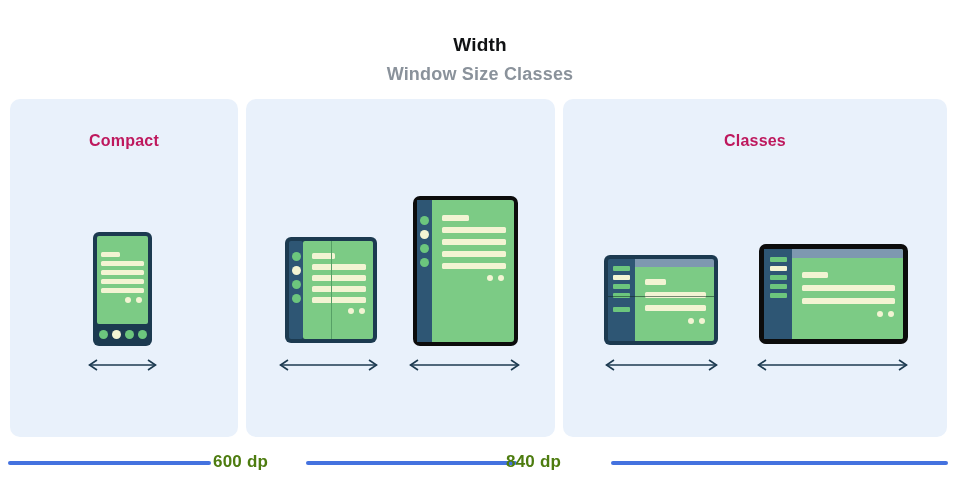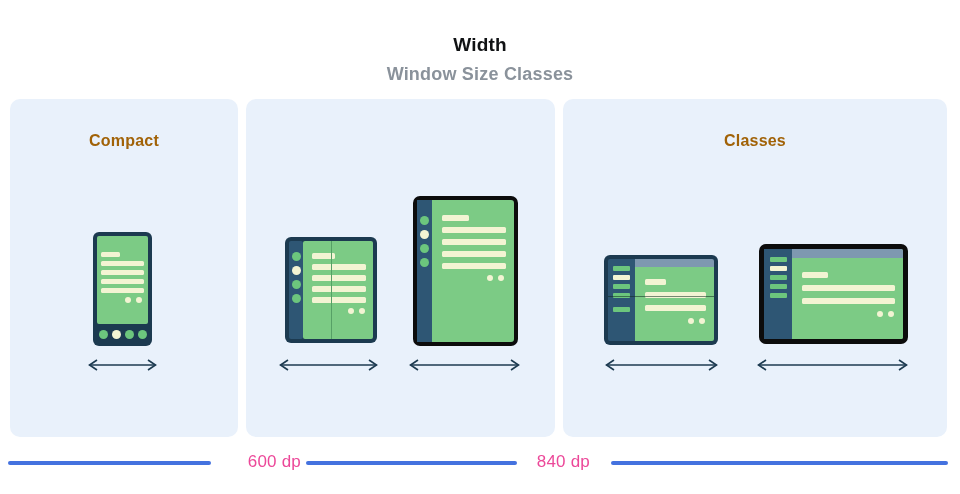"Compact" .panel-title { color: #a16207 -> #be185d }
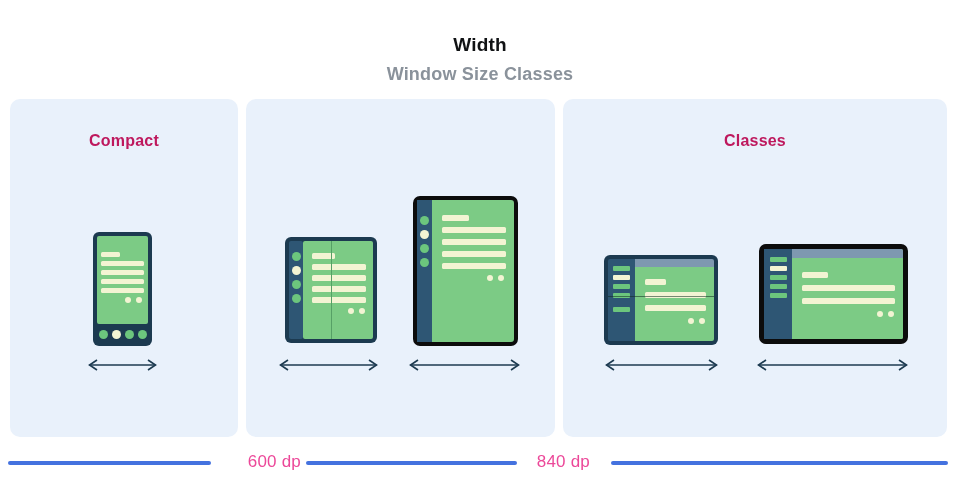"600 dp" .scale-label { color: #ec4899 -> #4d7c0f; font-weight: 400 -> 700; text-align: right -> left }
